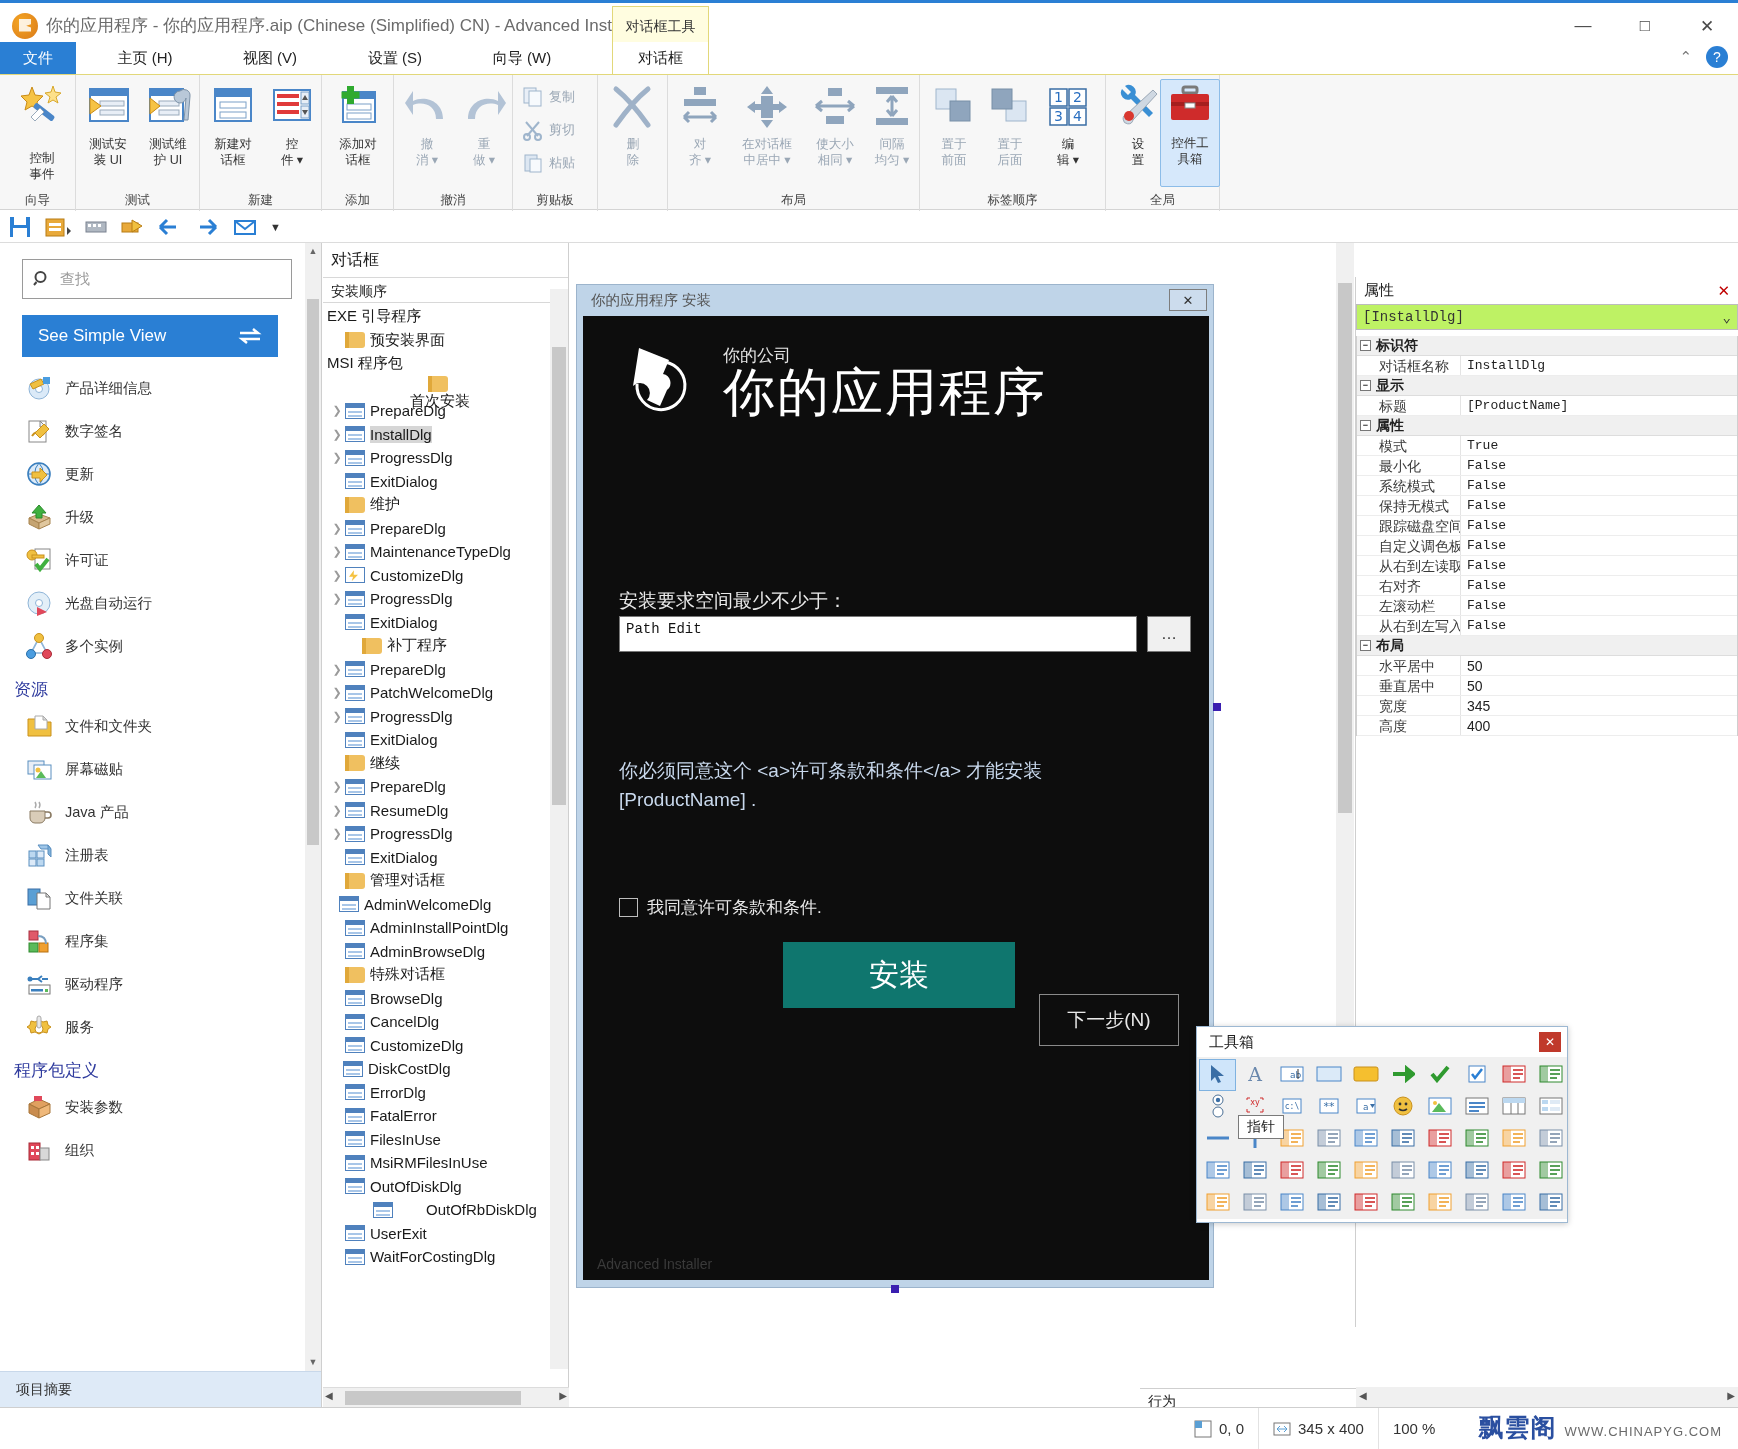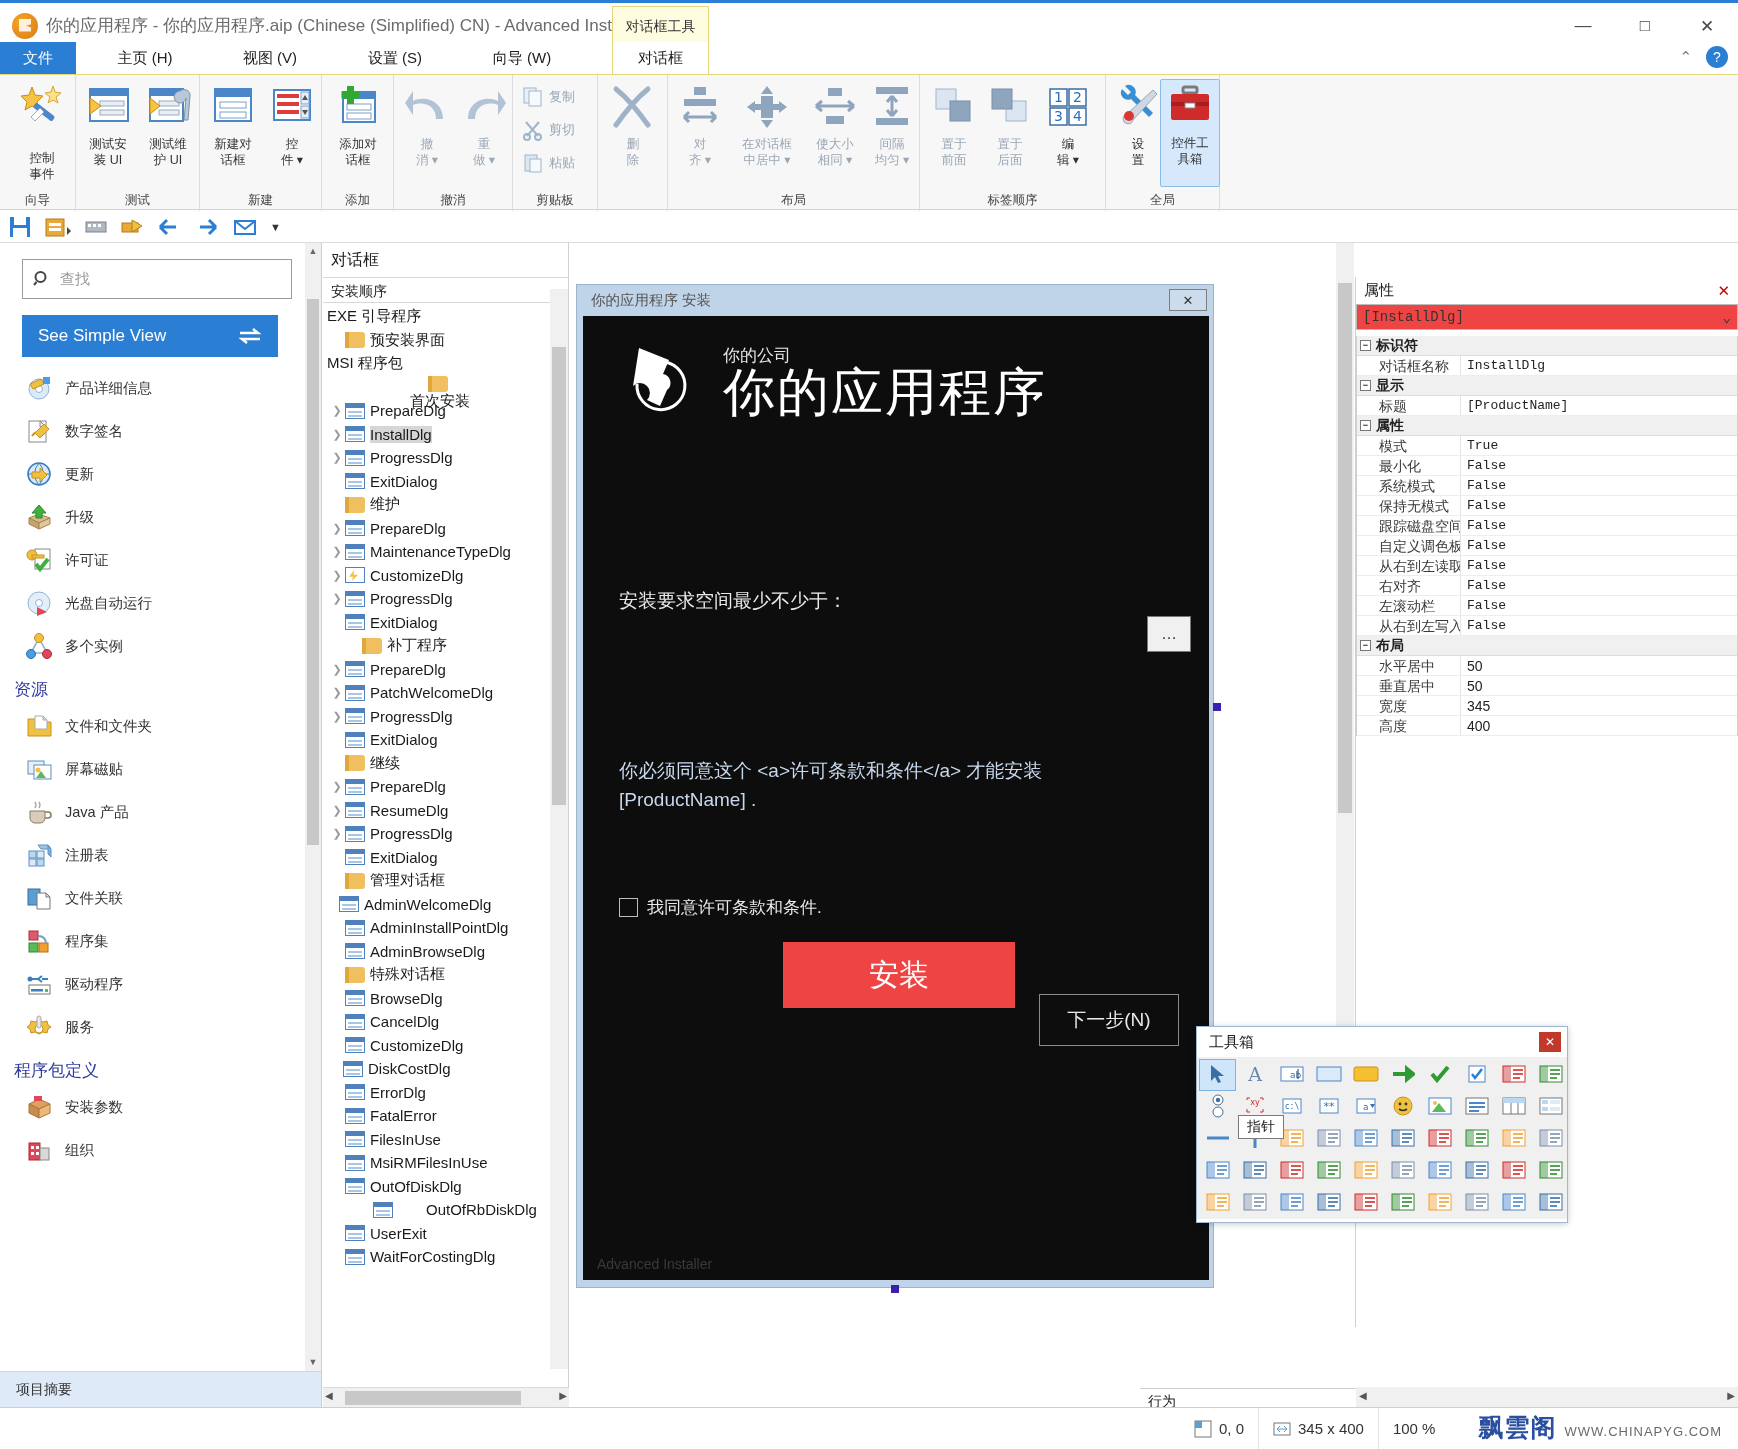"[InstallDlg]" .pr-combo { background: #ef4444 -> #bef264 }
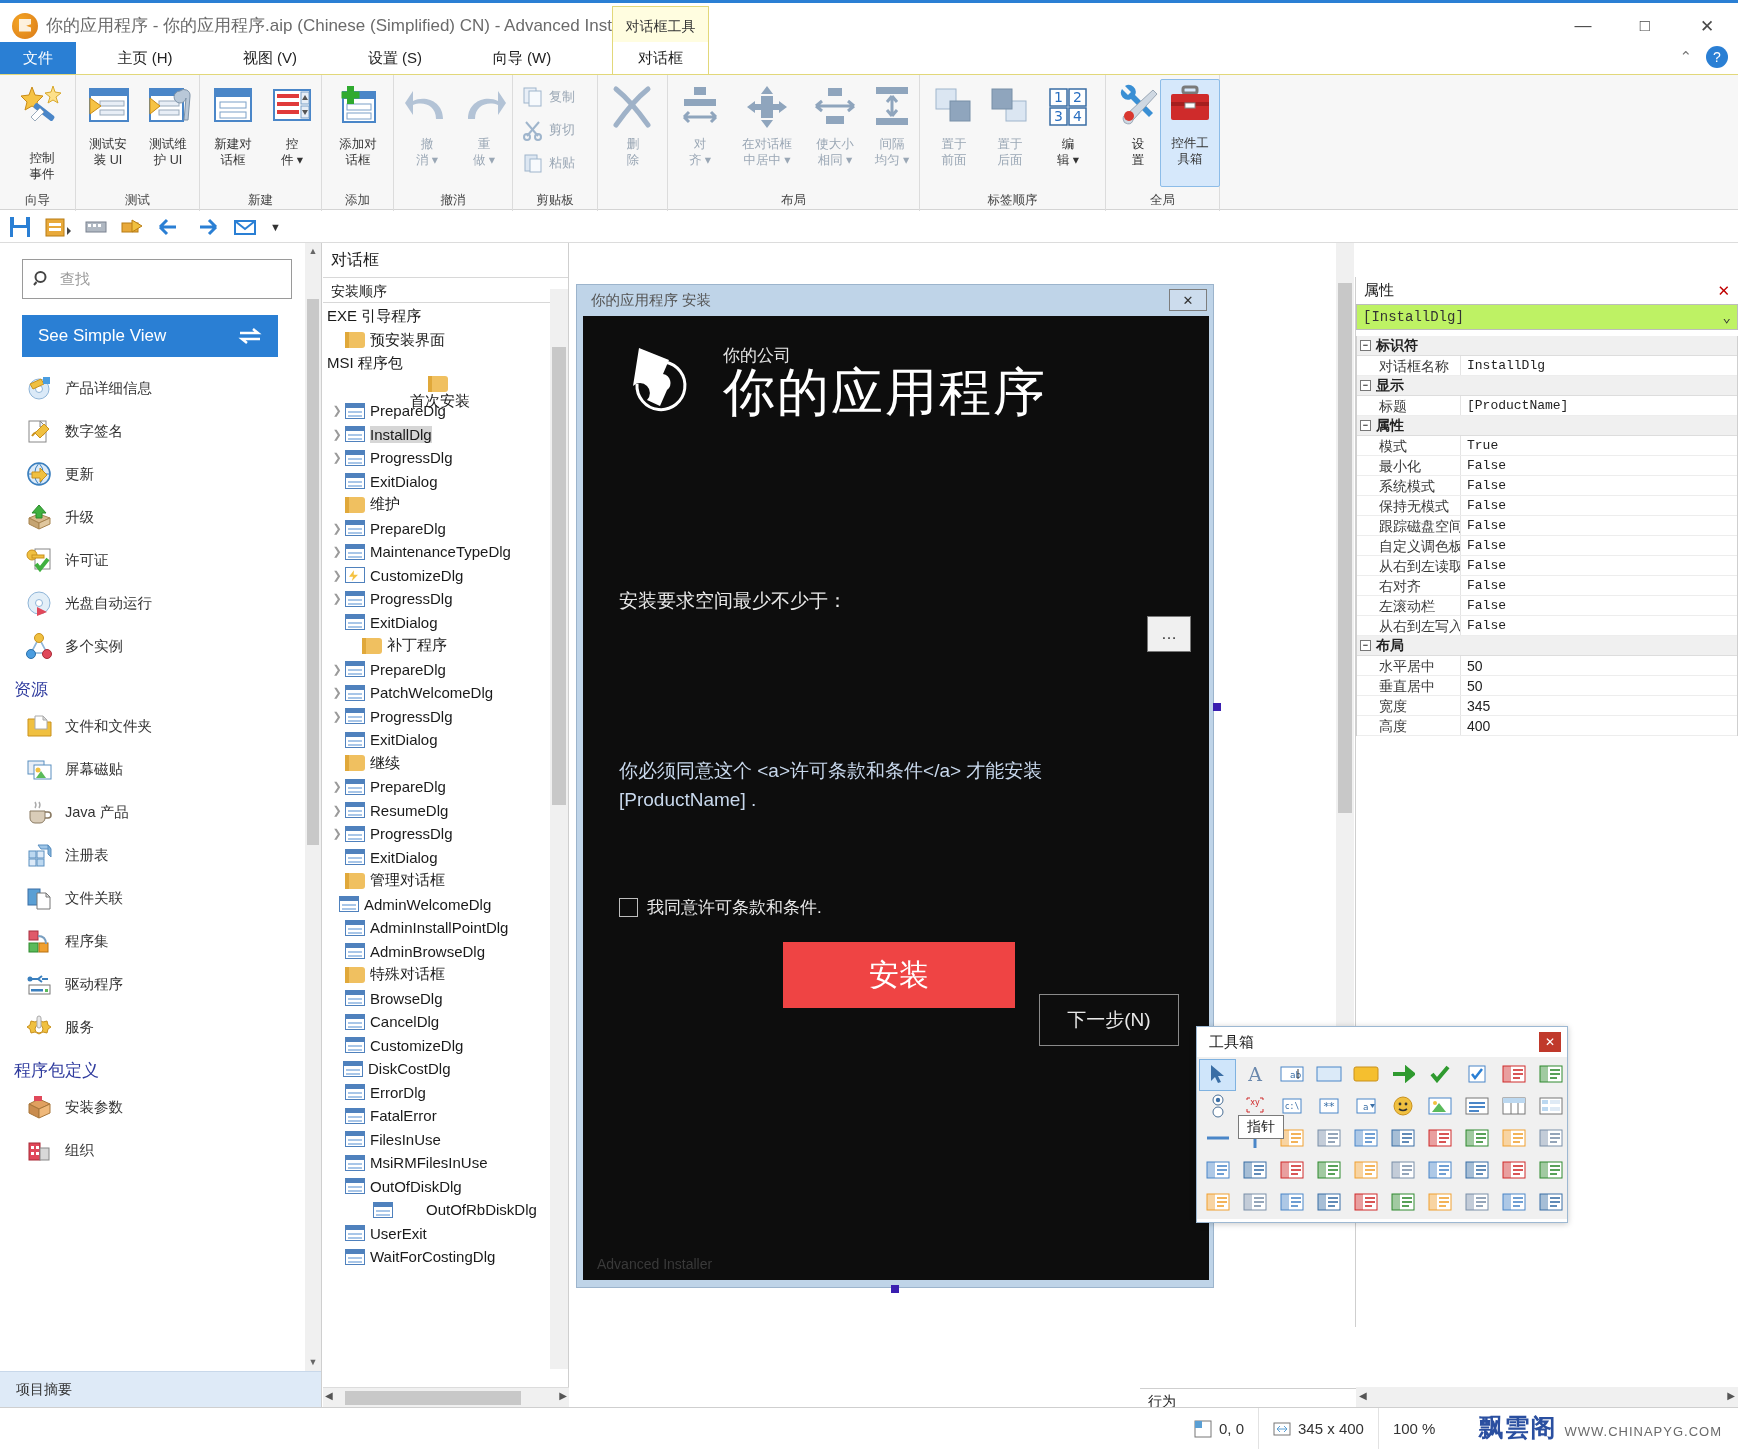"Path Edit" div.path-edit { html: none -> <div>Path Edit</div> }
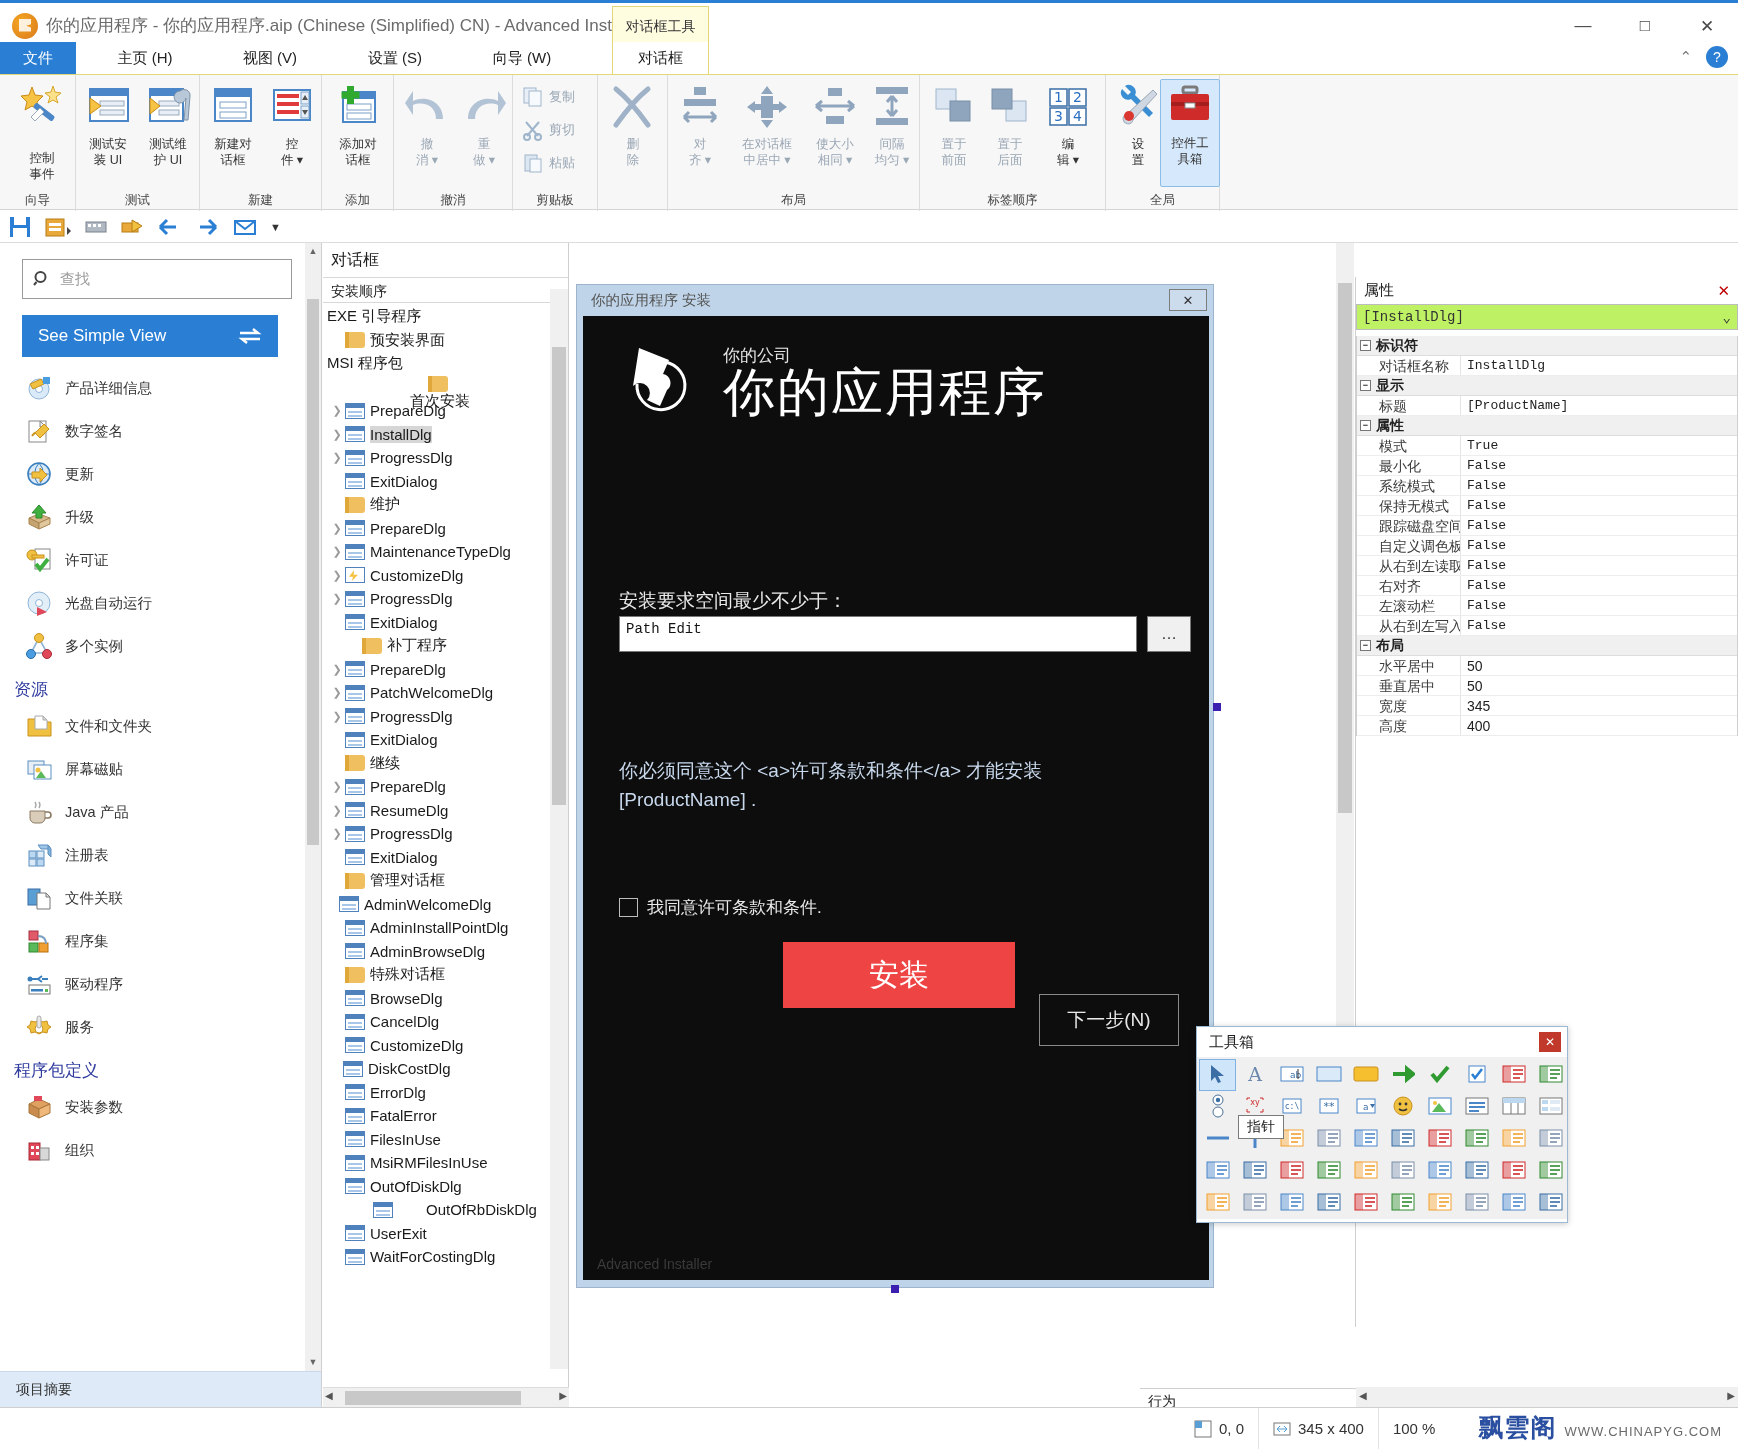"安装" .install-btn { background: #ef4444 -> #0f766e }
